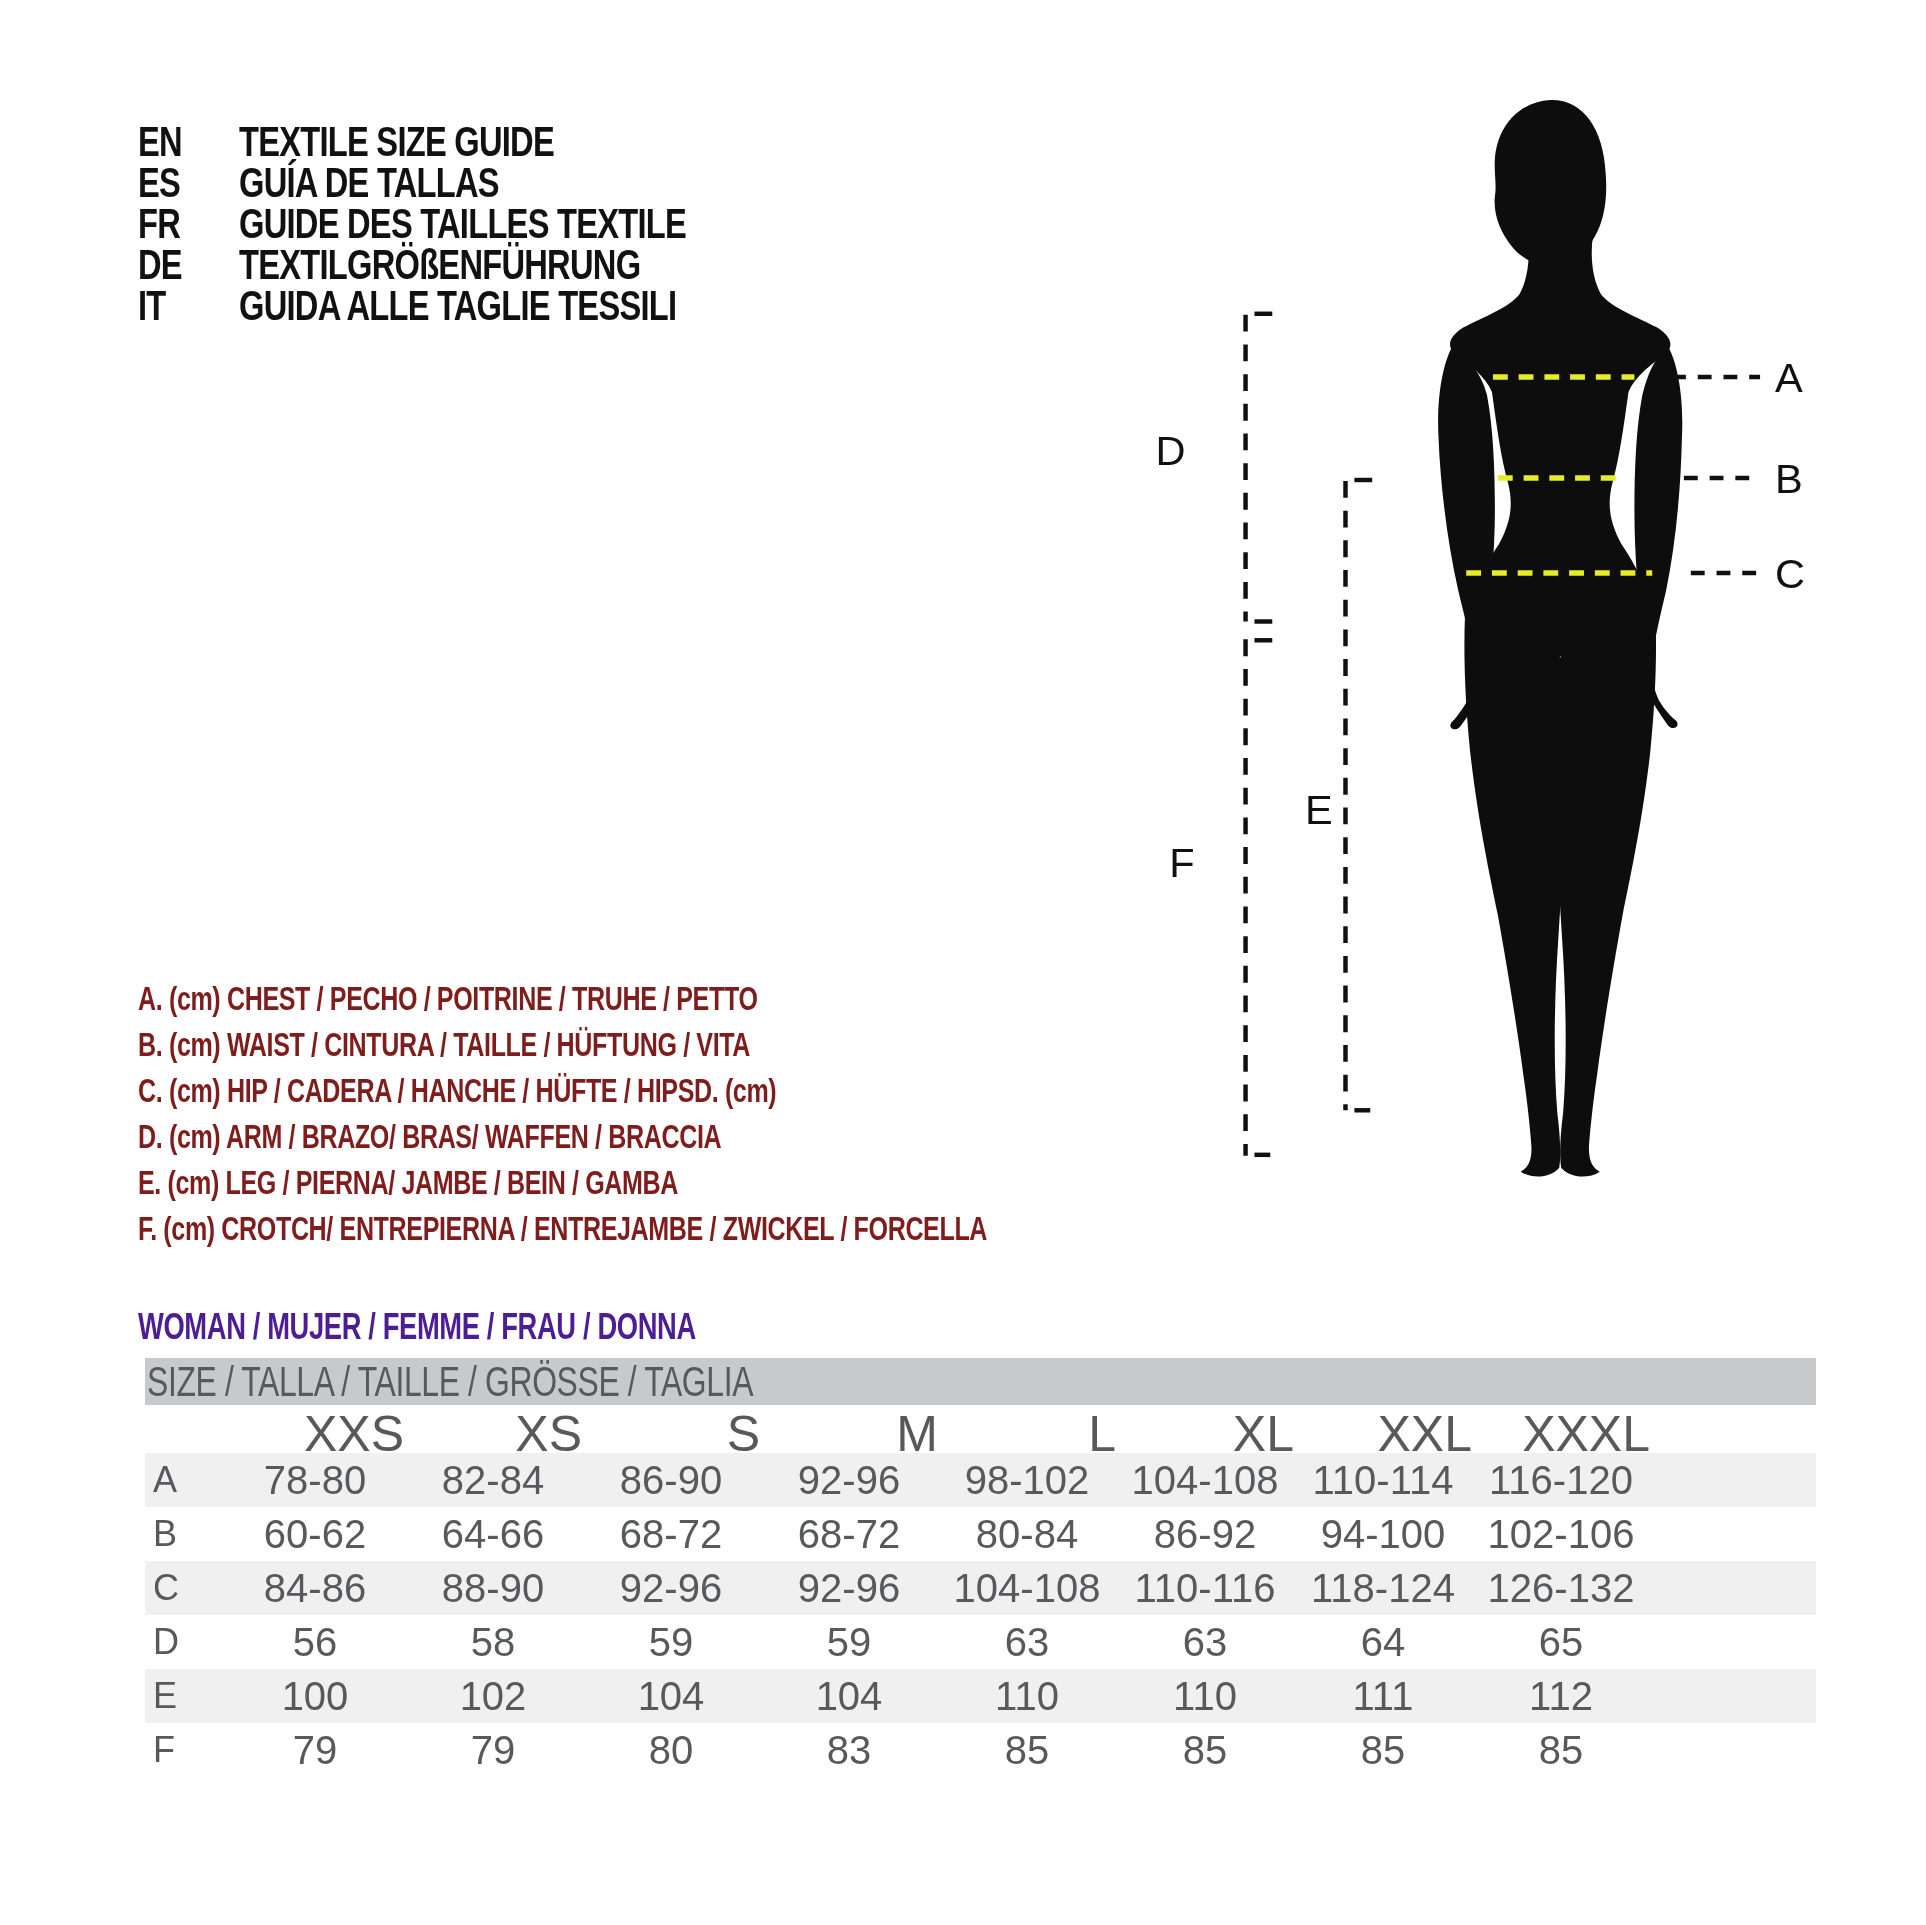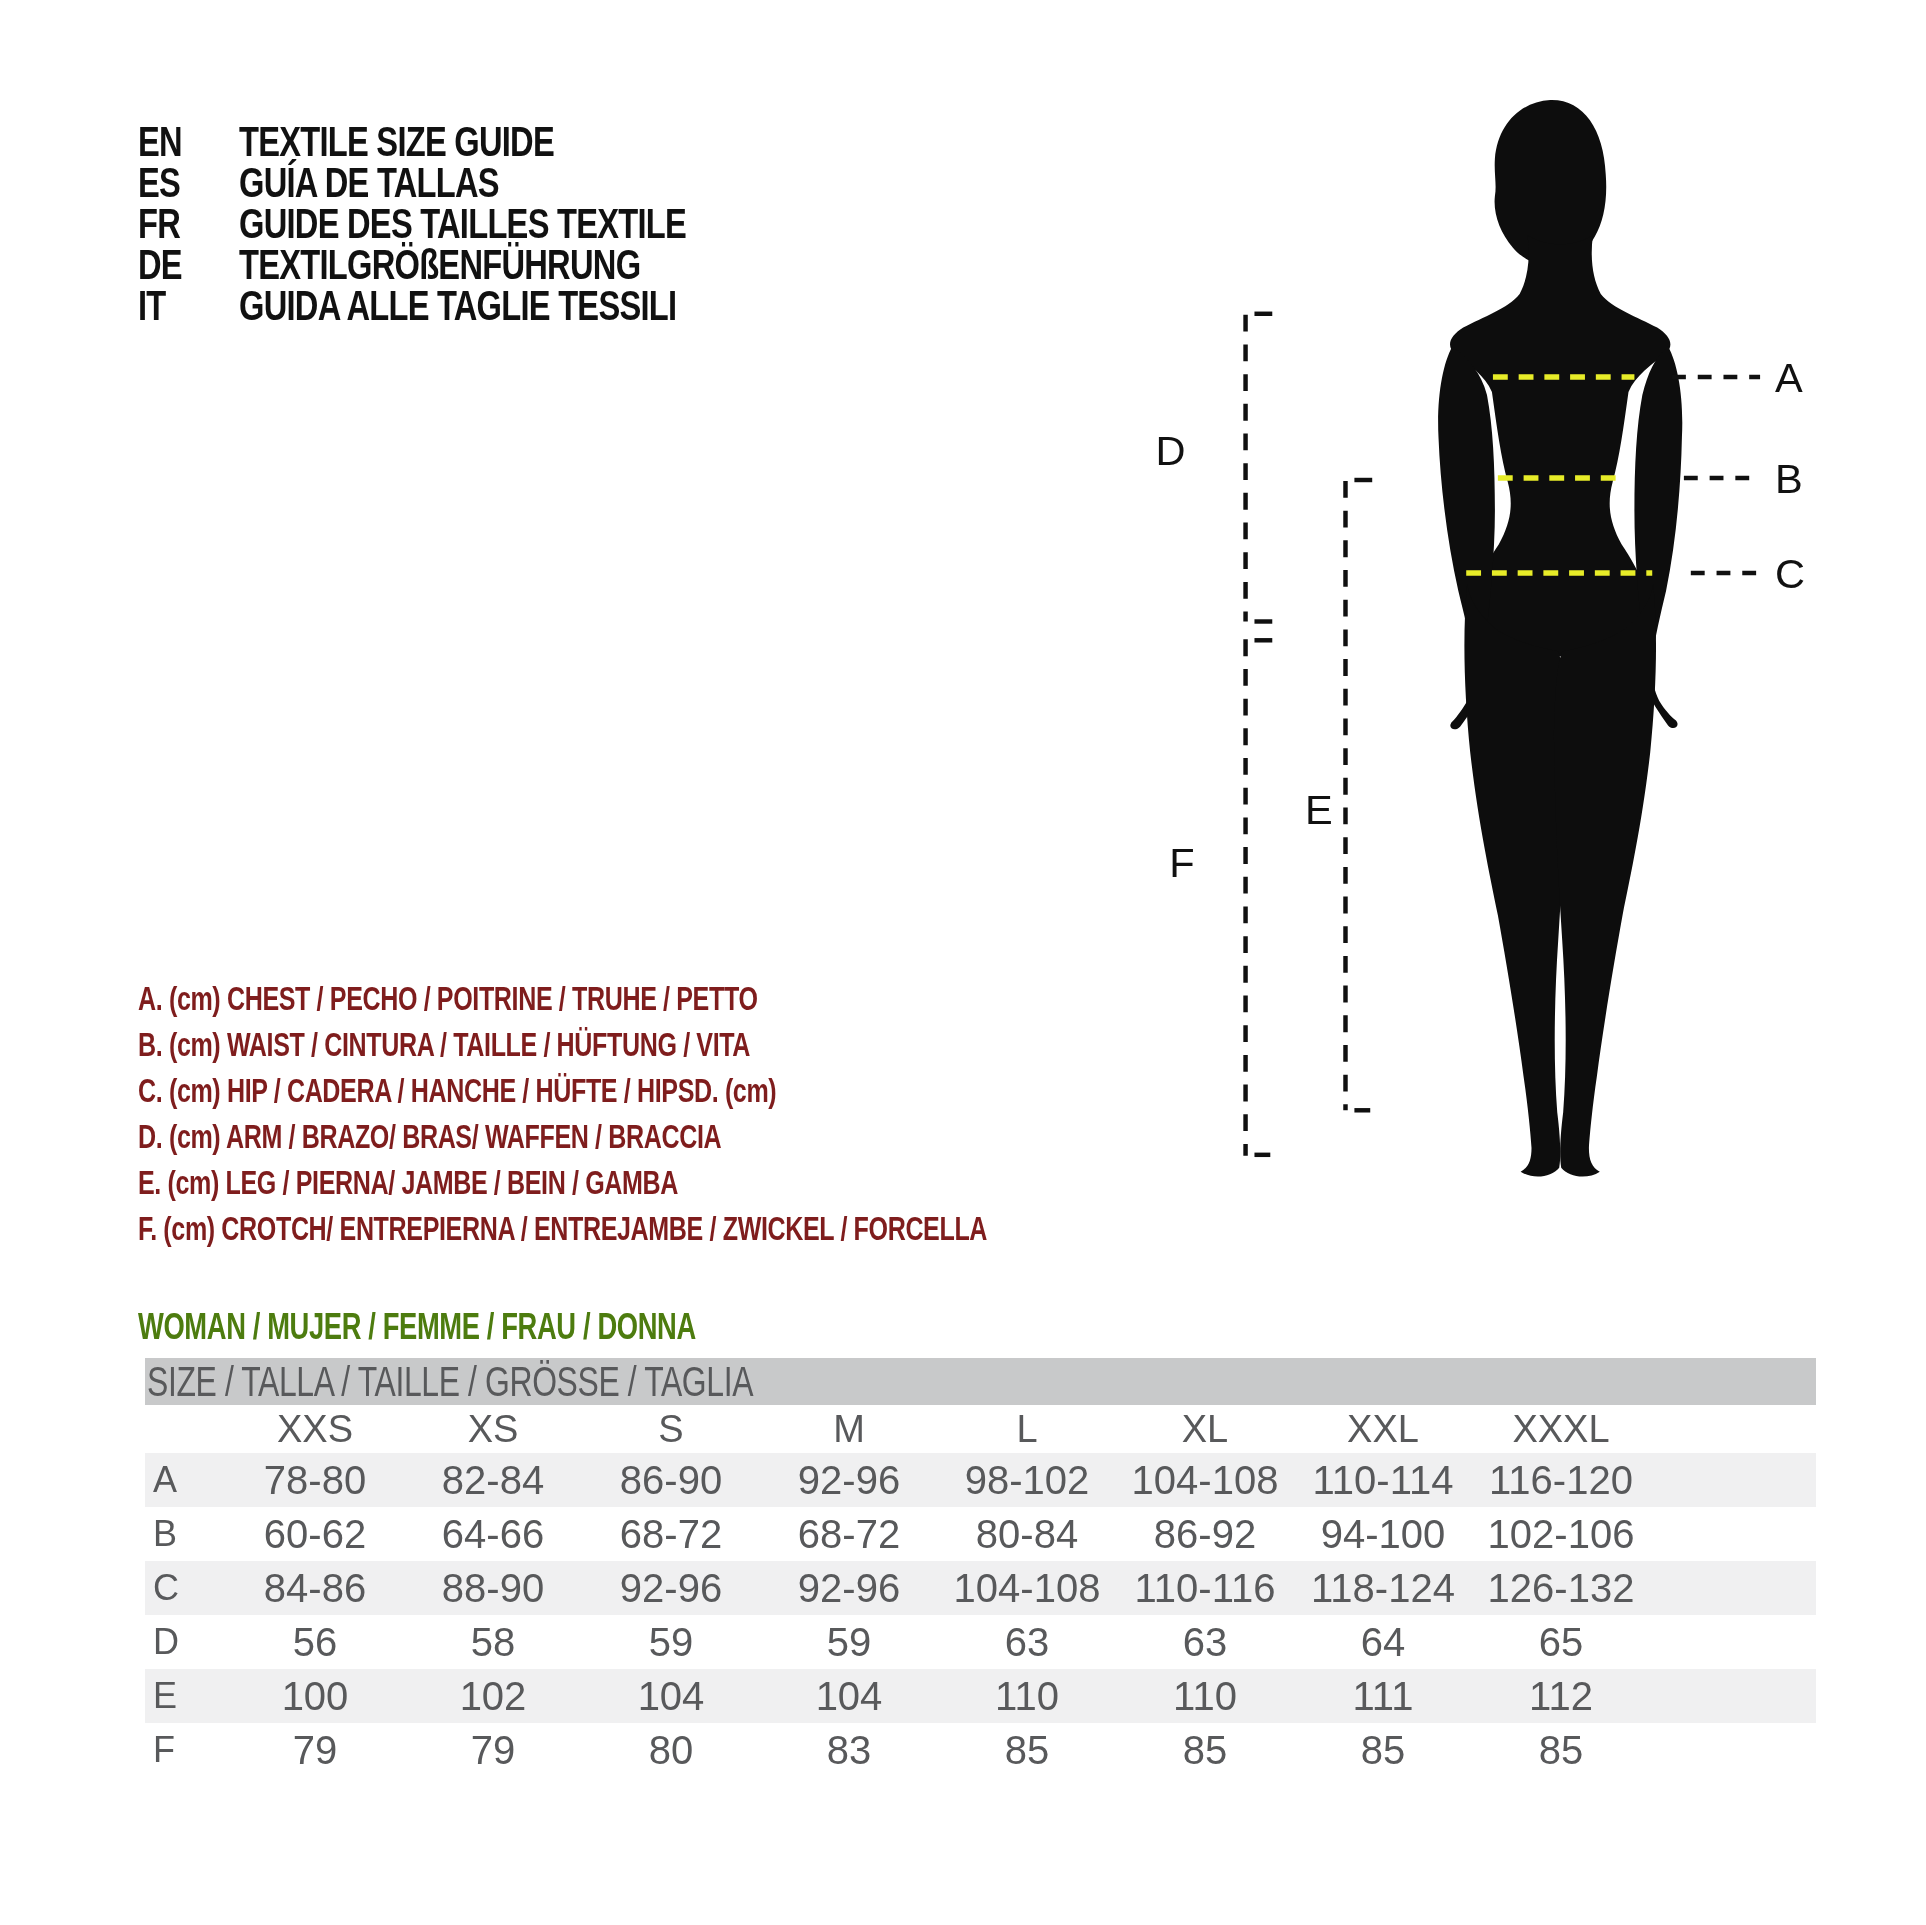"WOMAN / MUJER / FEMME" .gender-line { color: #4d7c0f -> #4c1d95 }
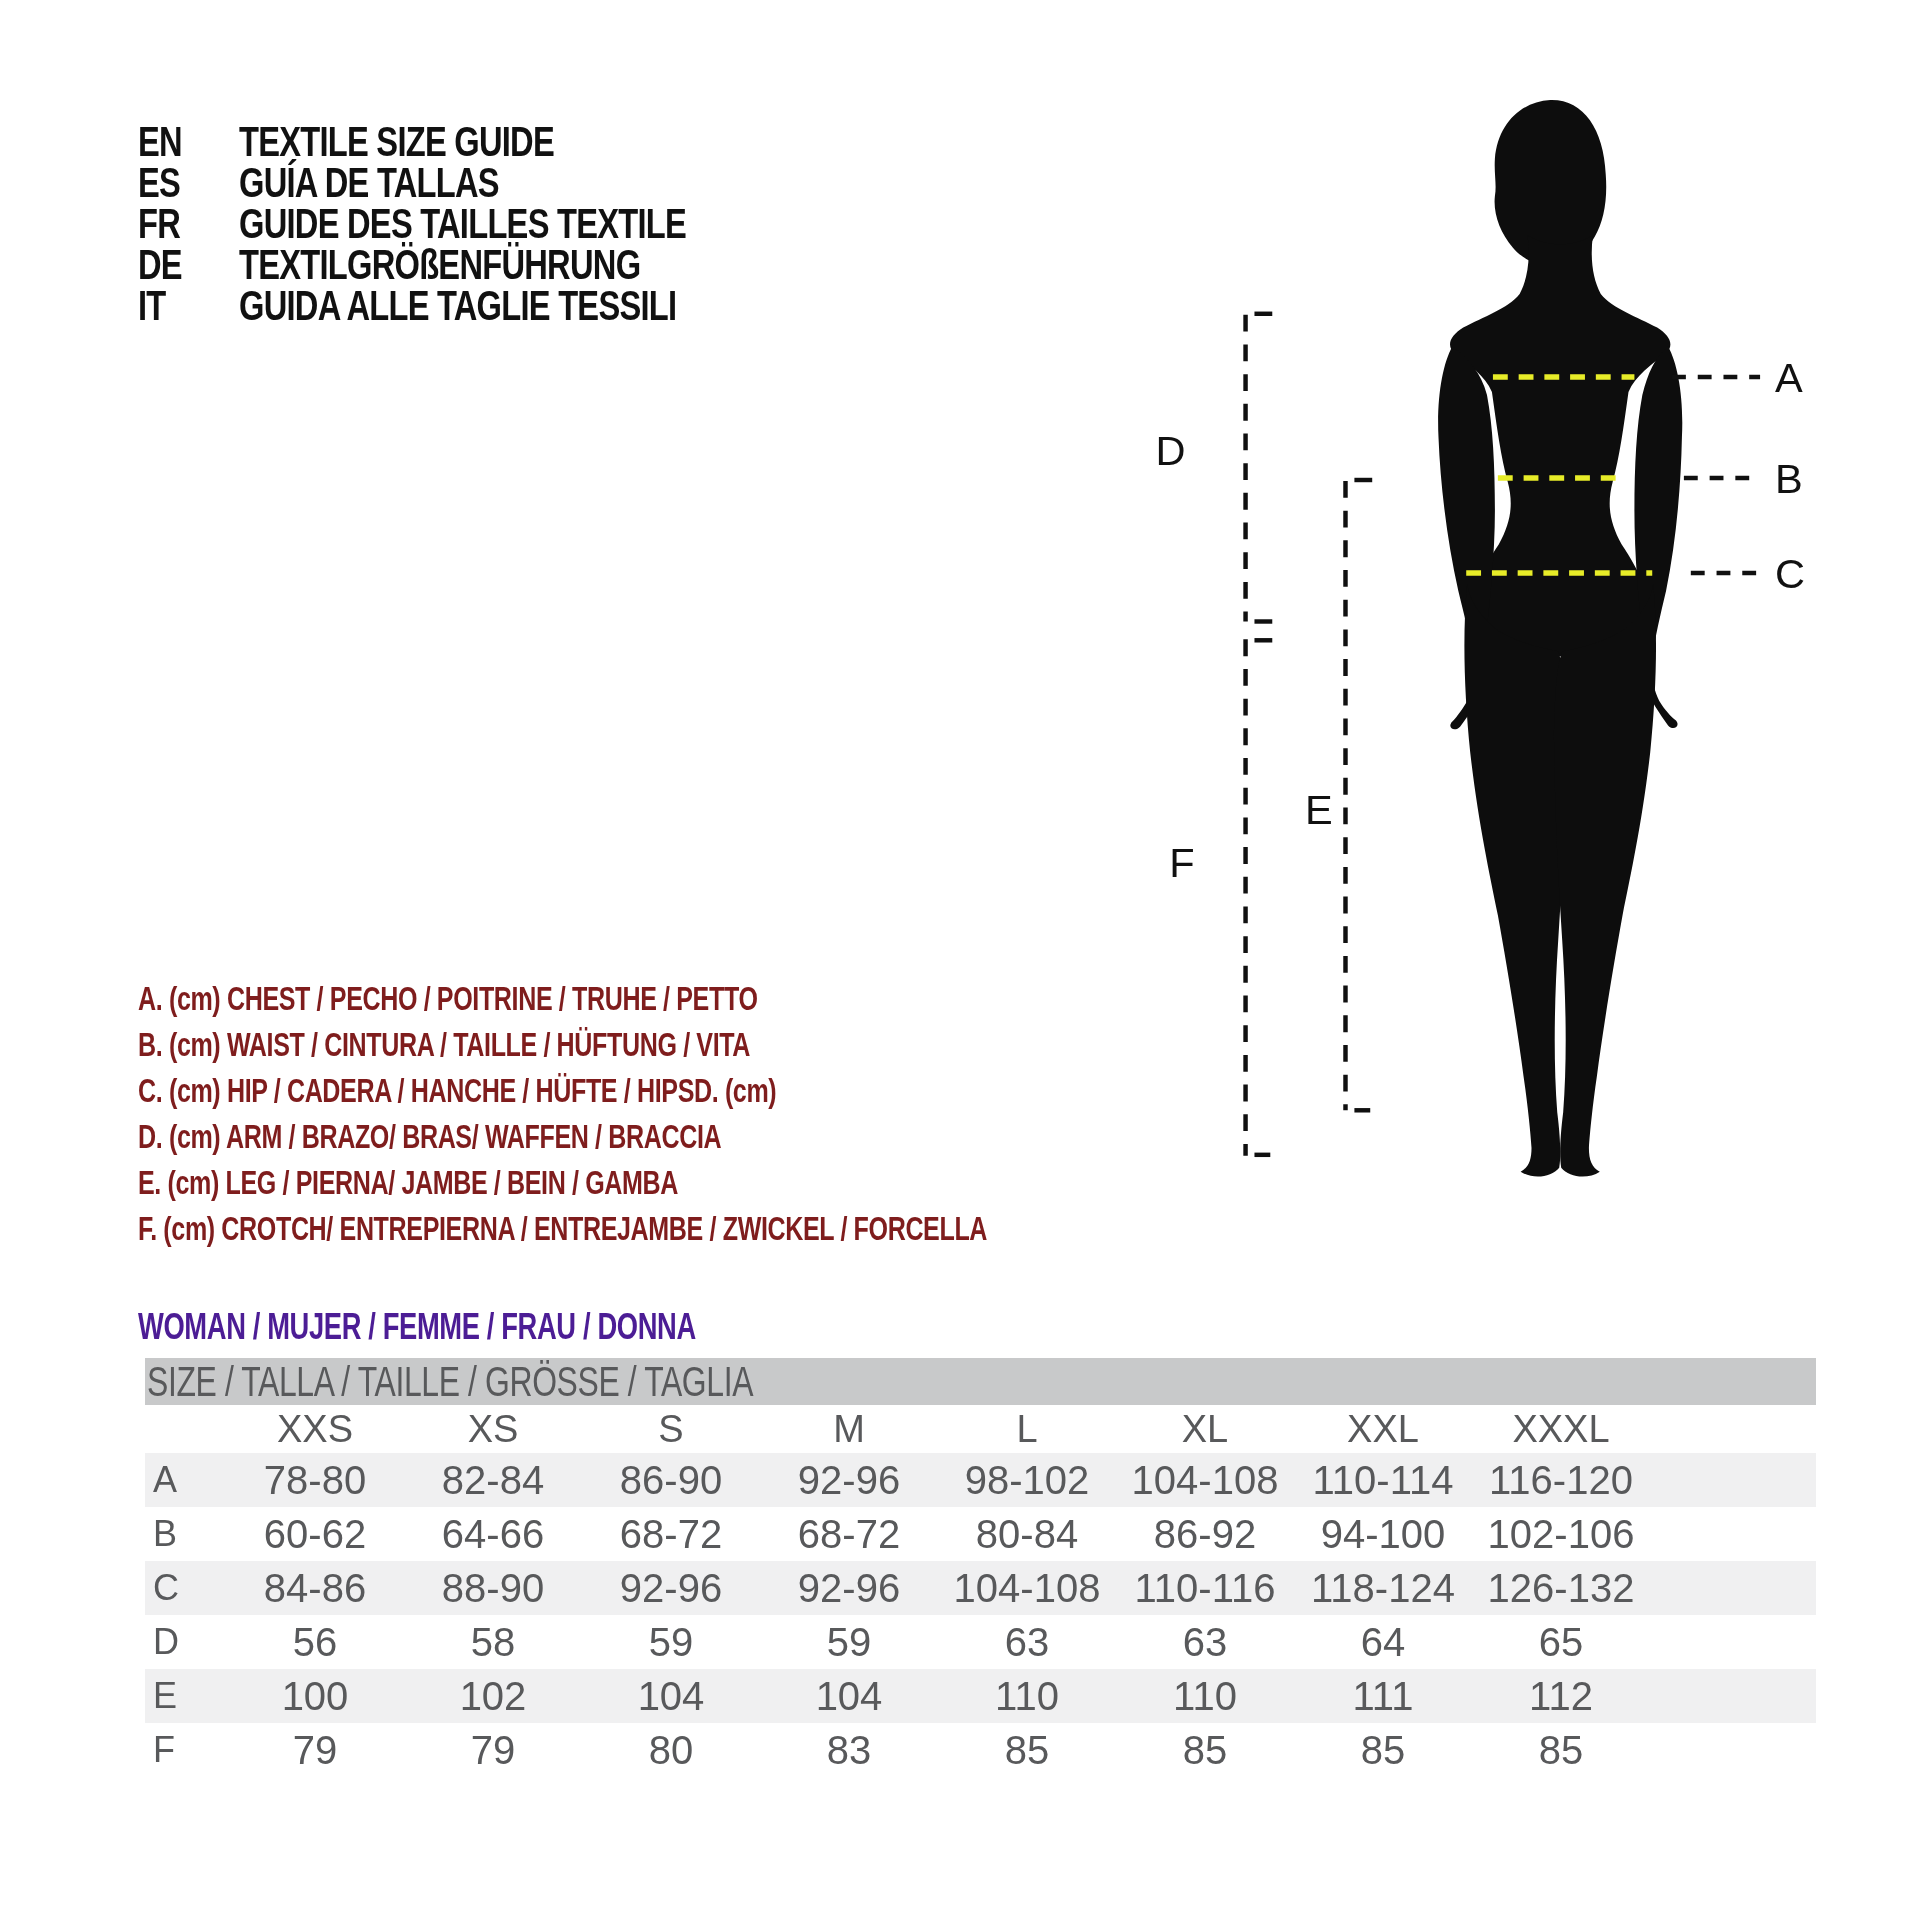"XXS" .t-head .t-cell { font-size: 38px -> 50px; text-align: none -> right }
